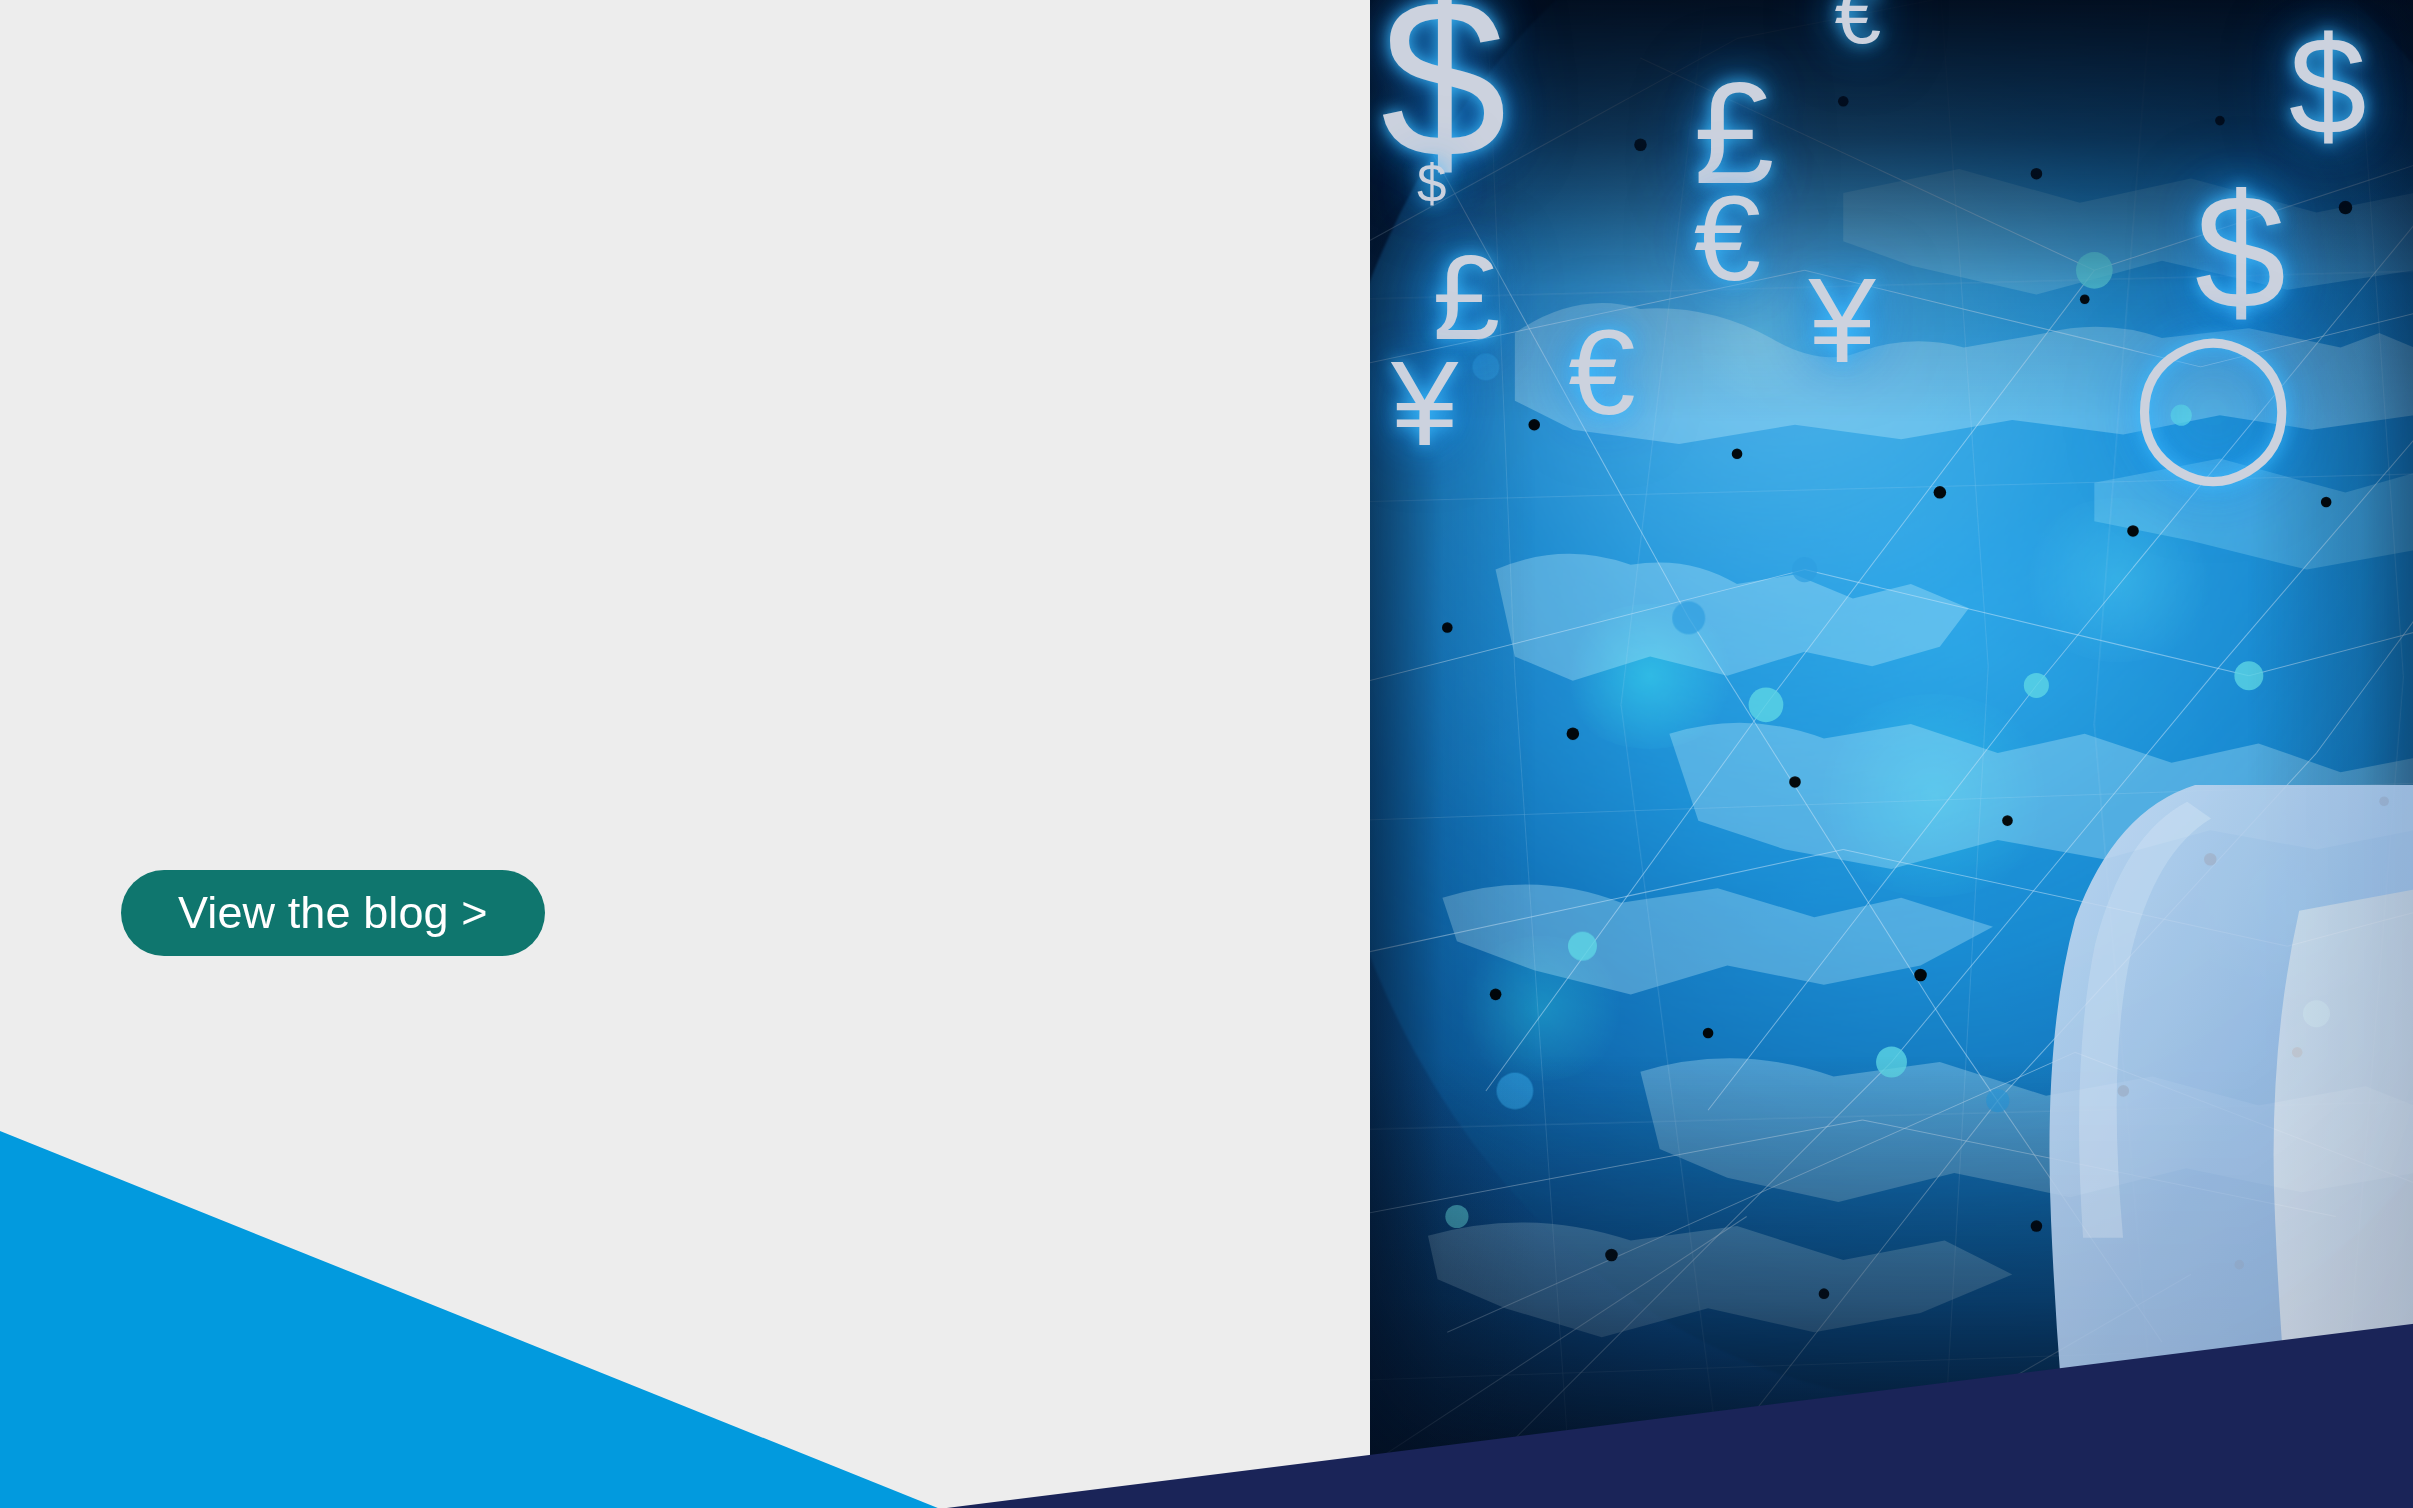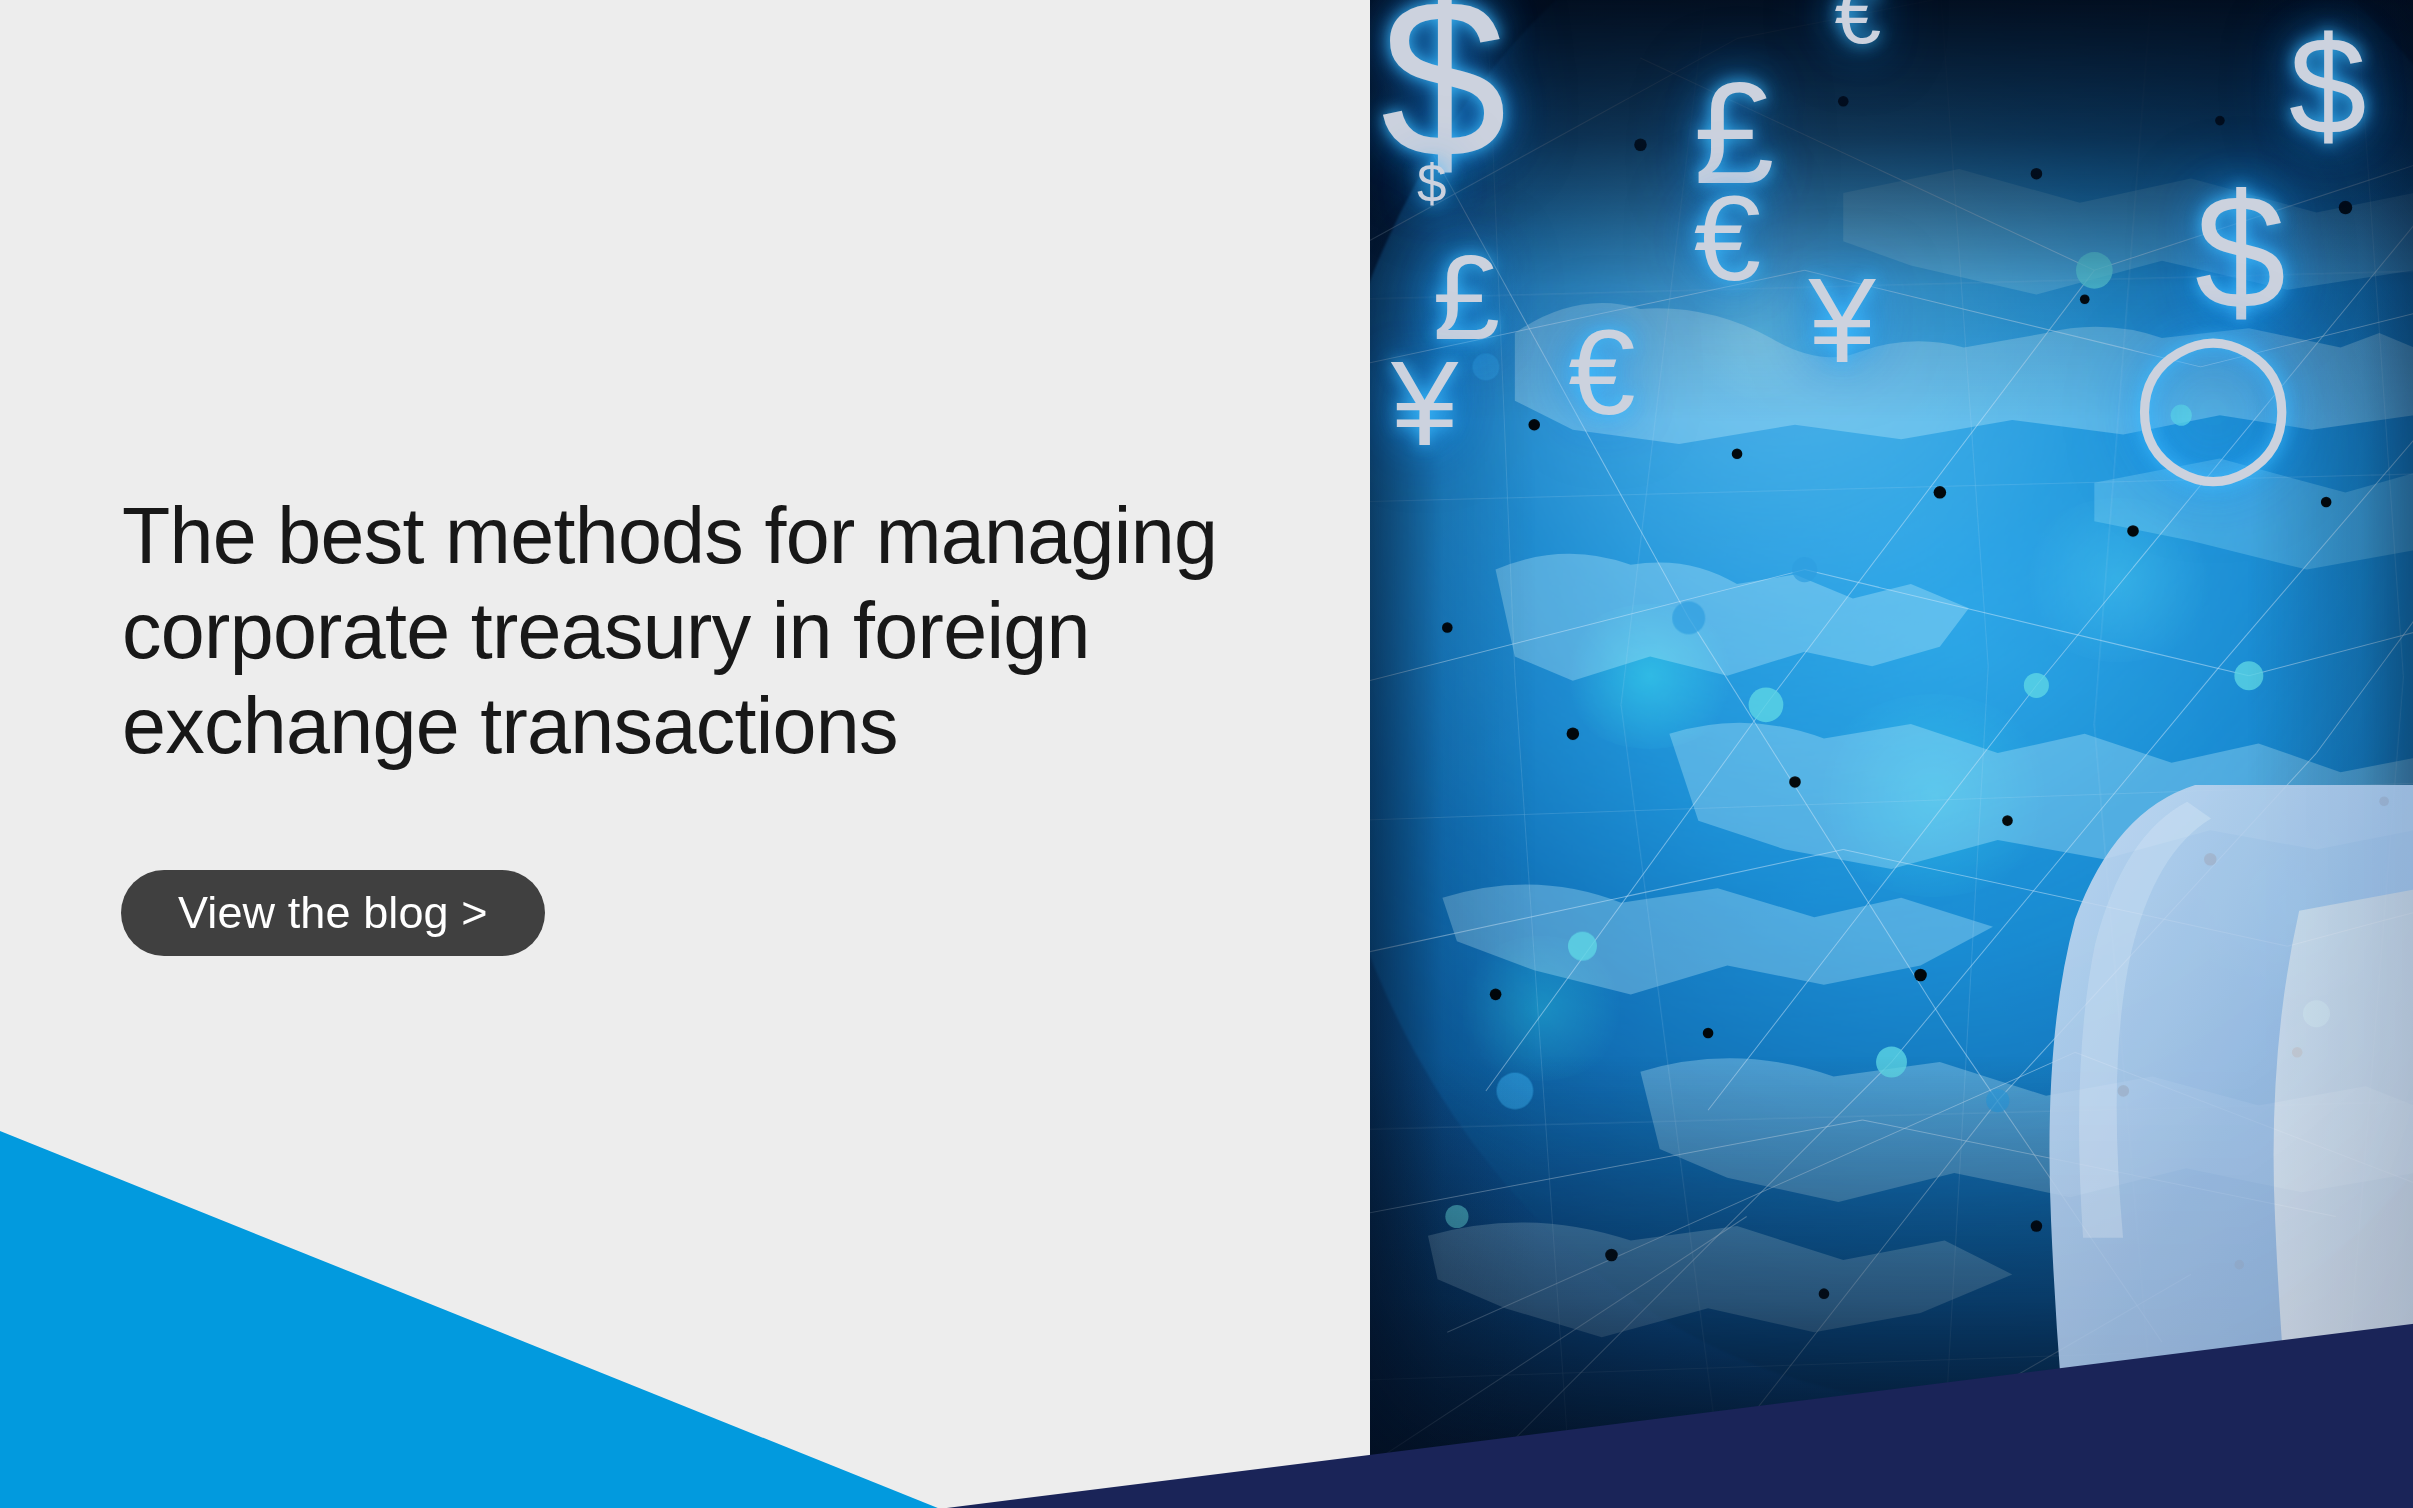"The best methods for managing" h1 { html: <h1>The best methods for managing corporate treasury in foreign exchange transactions</h1> -> none }
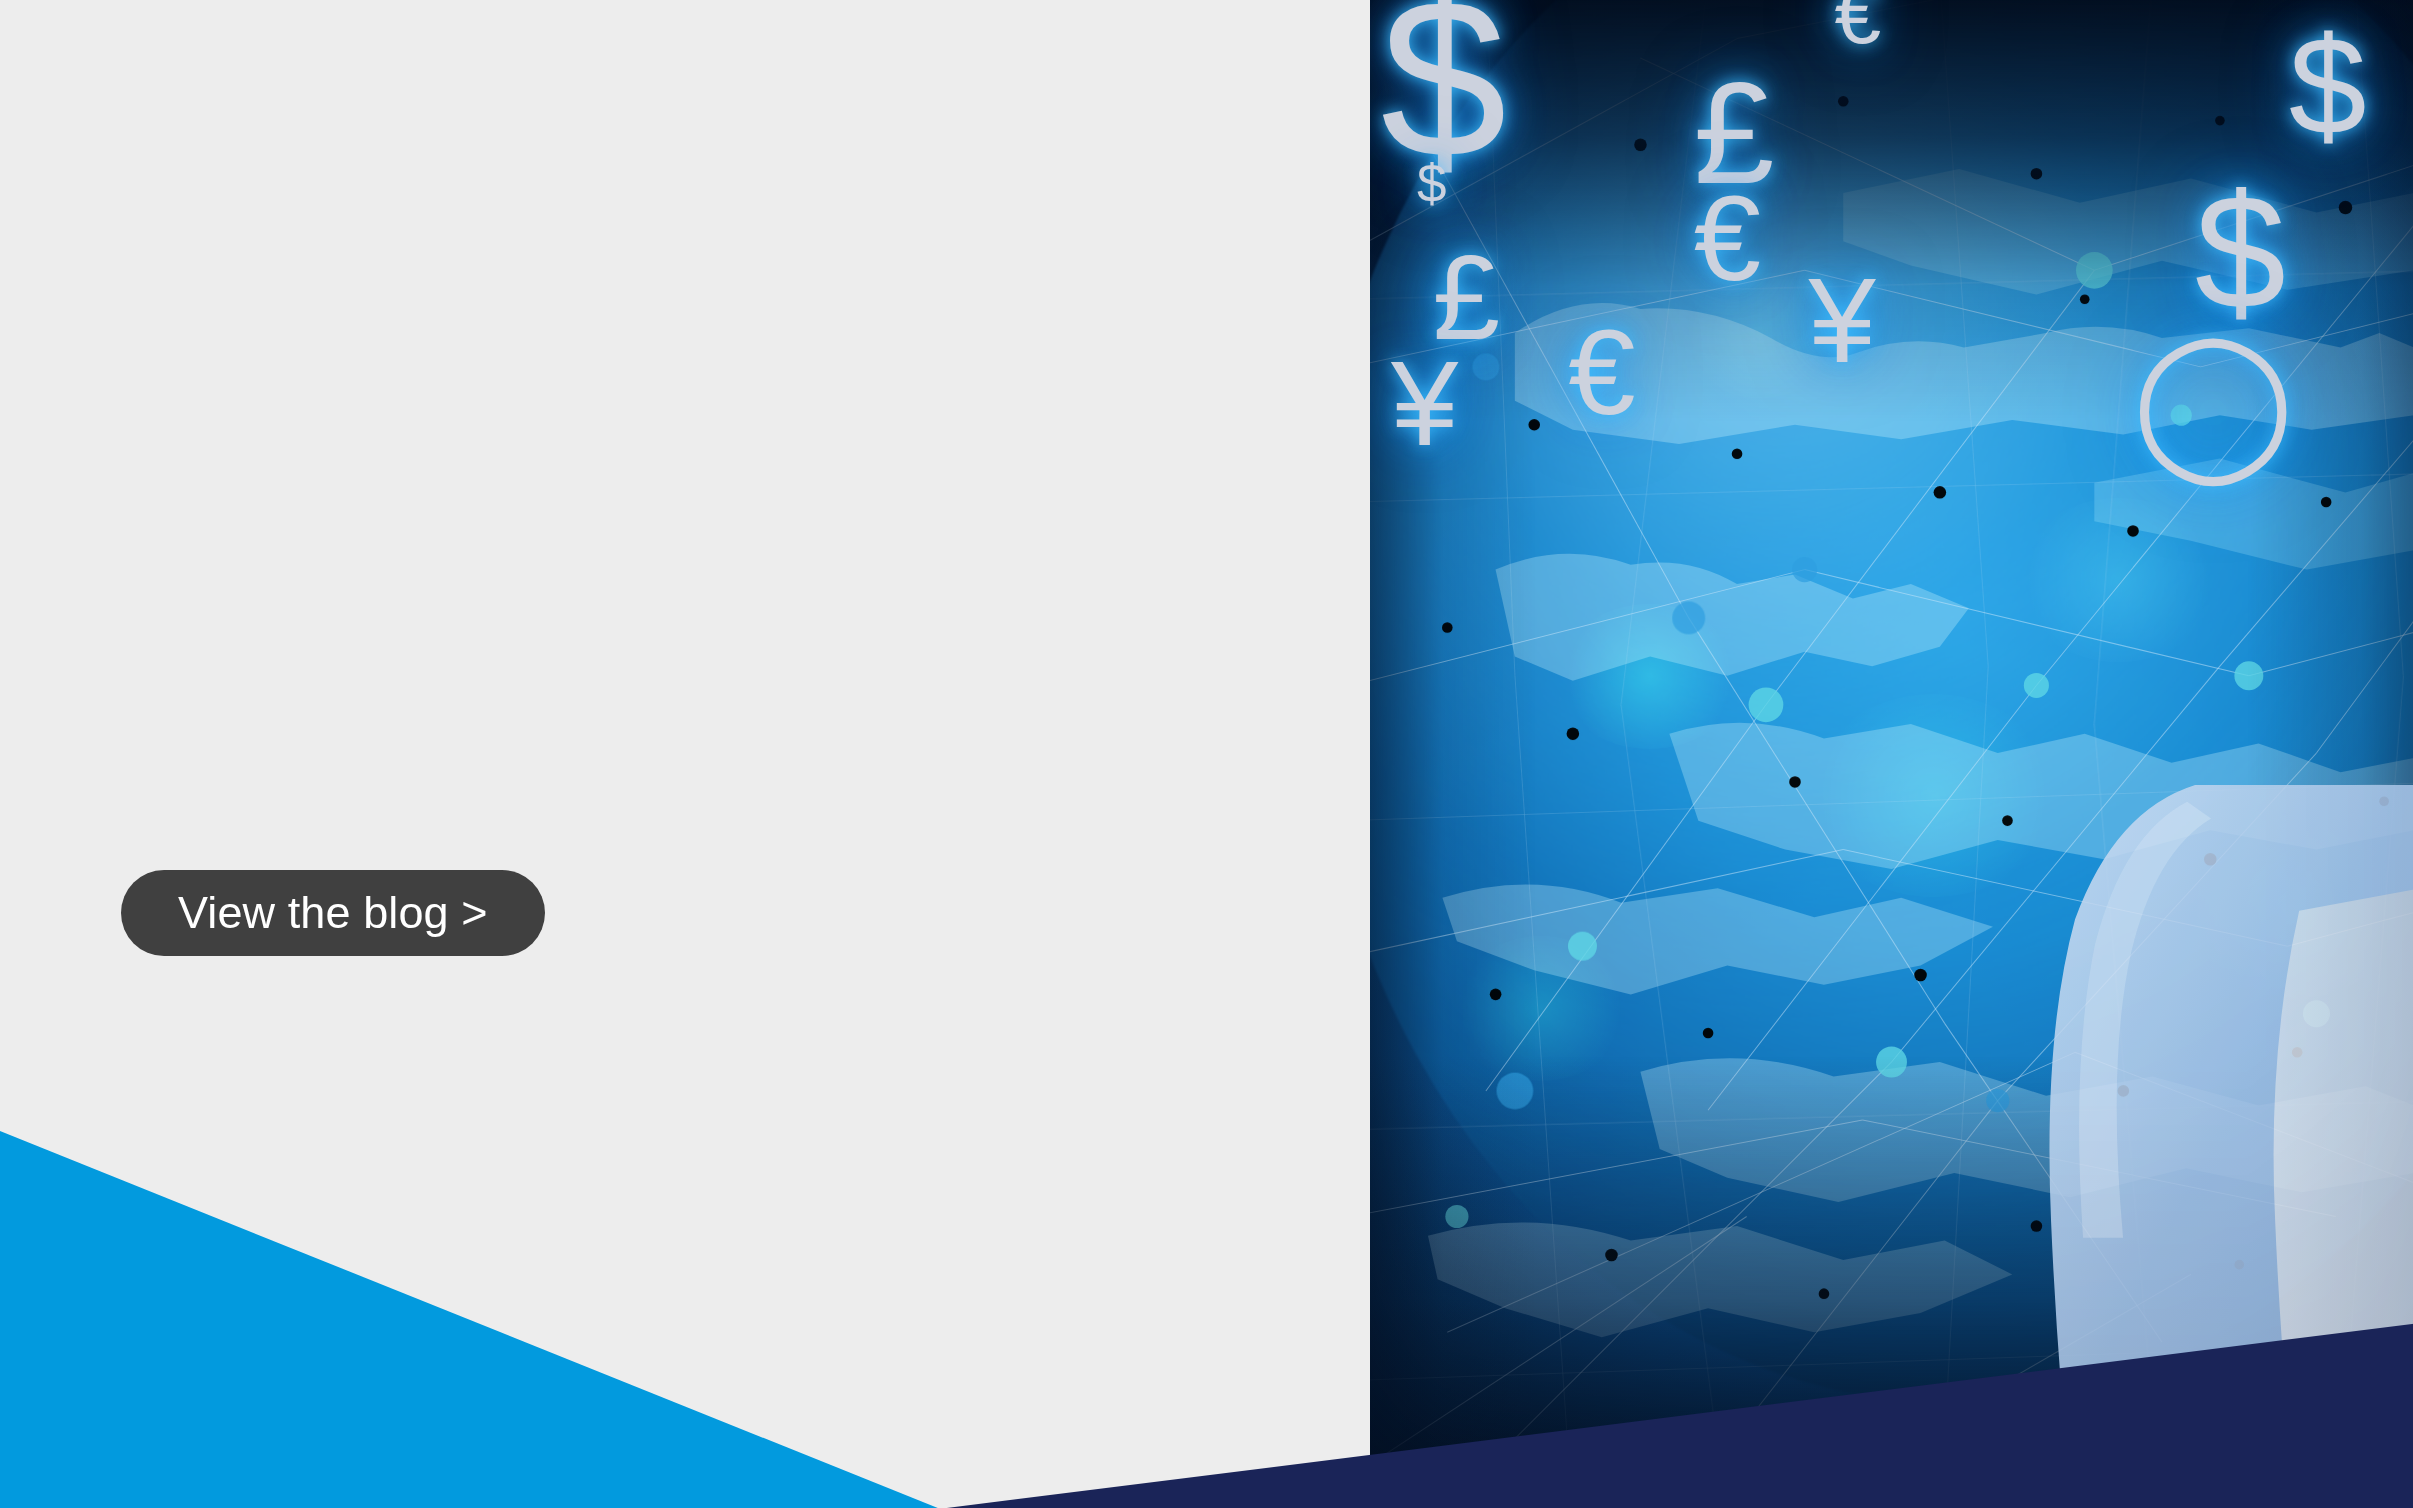"View the blog >" button { background: #404040 -> #0f766e }
